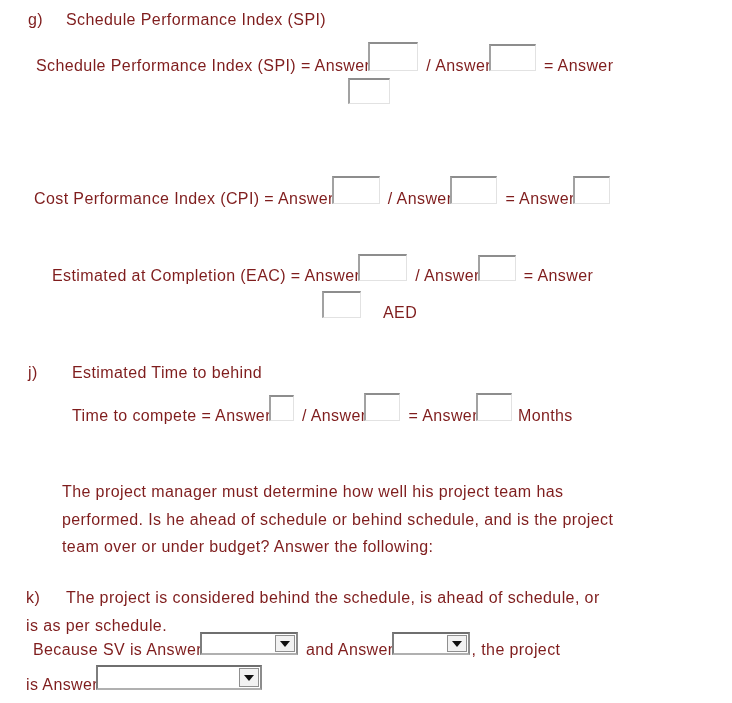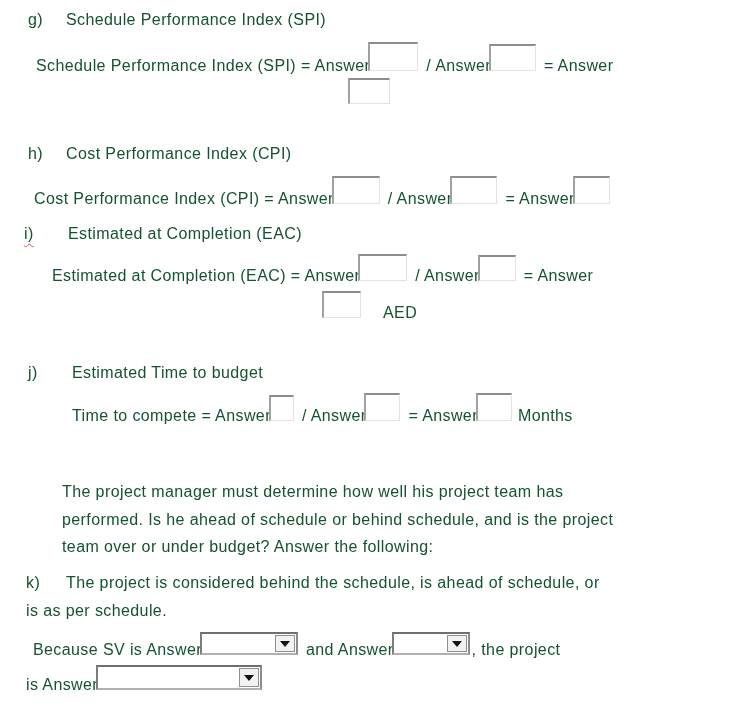"g) Schedule Performance Index (SPI)" .canvas { color: #14532d -> #7f1d1d }
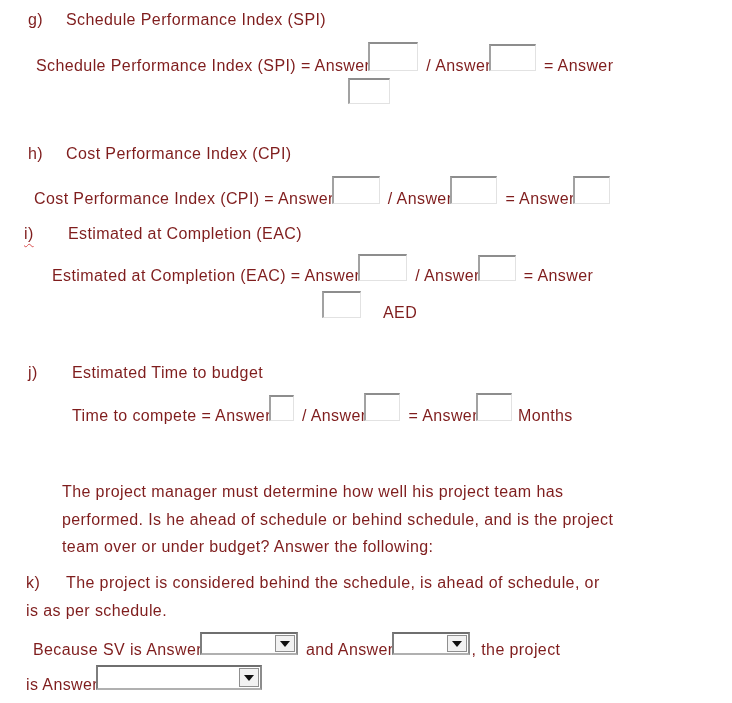"h) Cost Performance Index (CPI)" div.row { html: <div> <span>h)</span><span>Cost Performance Index (CPI)</span> </div> -> none }
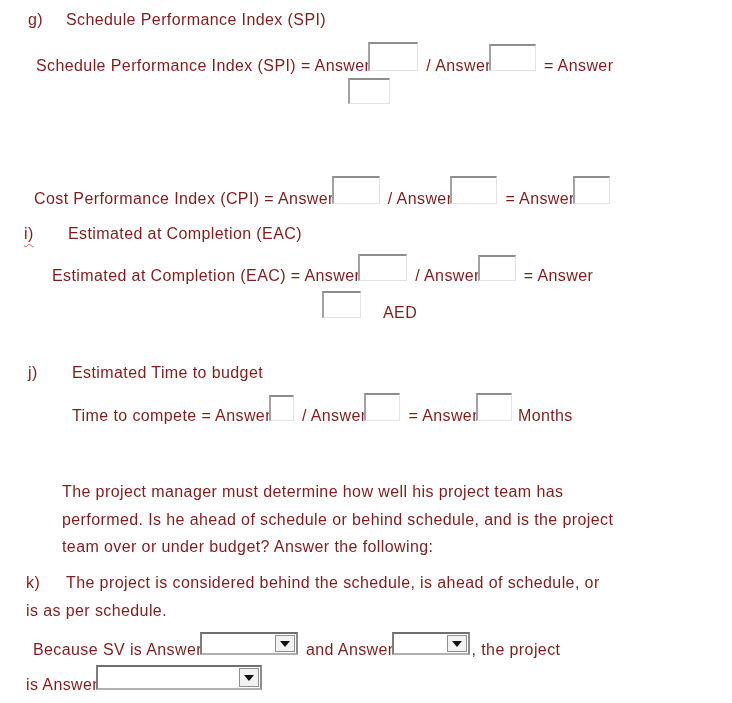"i) Estimated at Completion (EAC)" div.row { html: <div> <span><span>i)</span></span><span>Estimated at Completion (EAC)</span> </div> -> none }
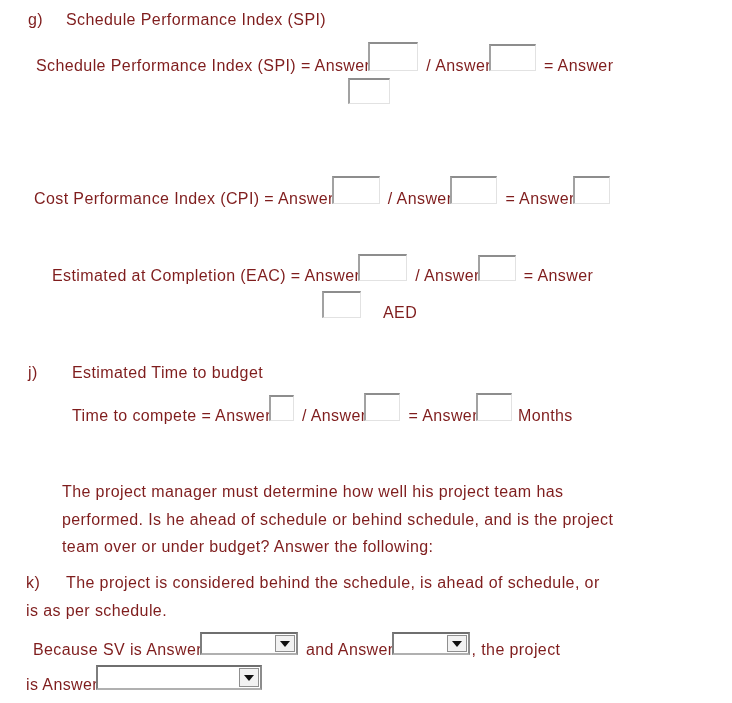"Estimated Time to budget" span { text: budget -> behind }
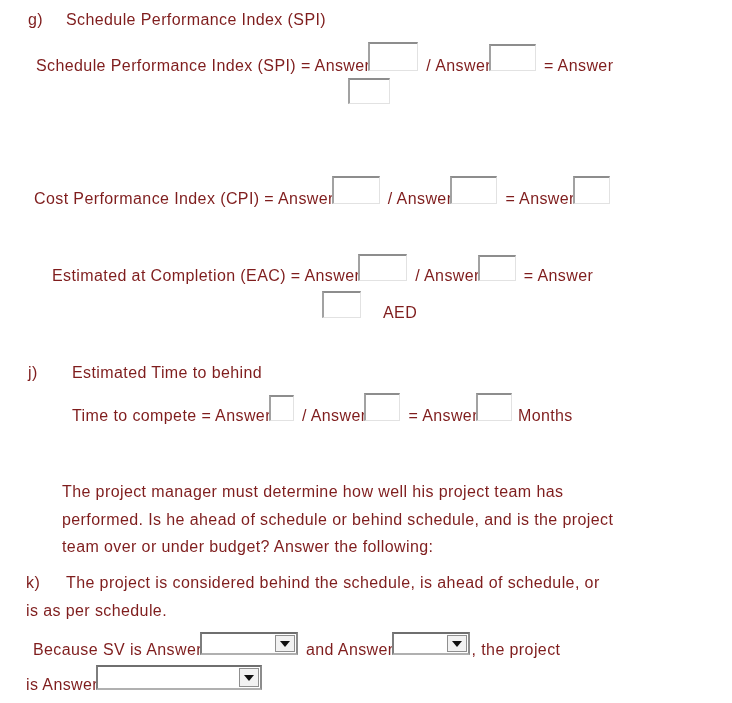"k) The project is considered" div.para { top: 569px -> 584px }
